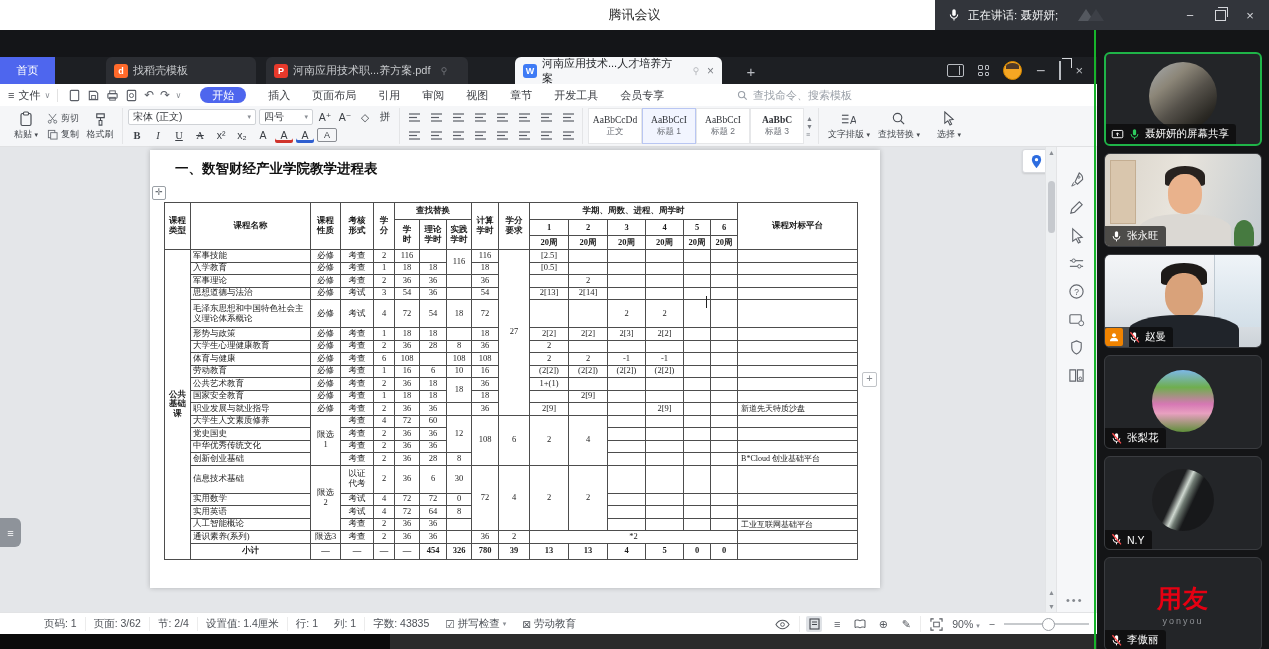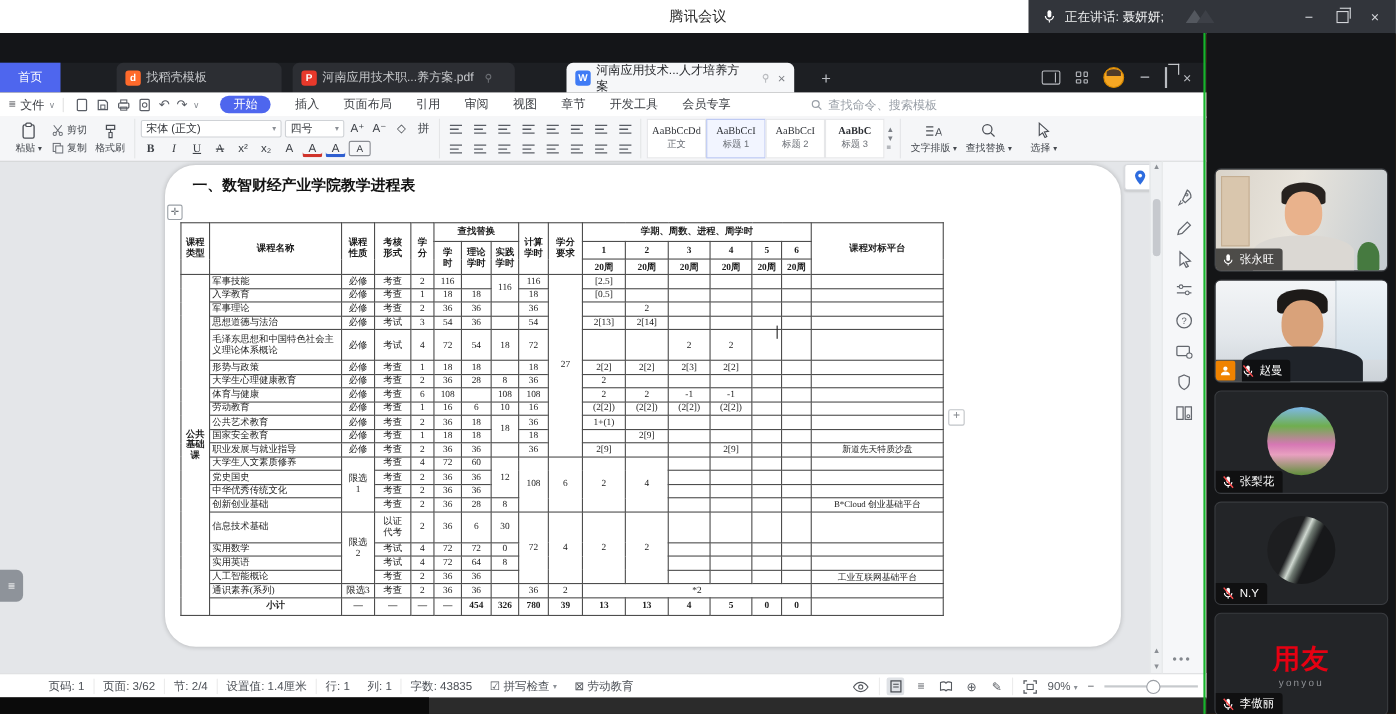"聂妍妍的屏幕共享" div.tile { html: none -> <div> <div></div> <div> <svg> <rect></rect> <path></path> </svg> <svg> <rect></rect> <path></path> <line></line> </svg> <span>聂妍妍的屏幕共享</span> </div> </div> }
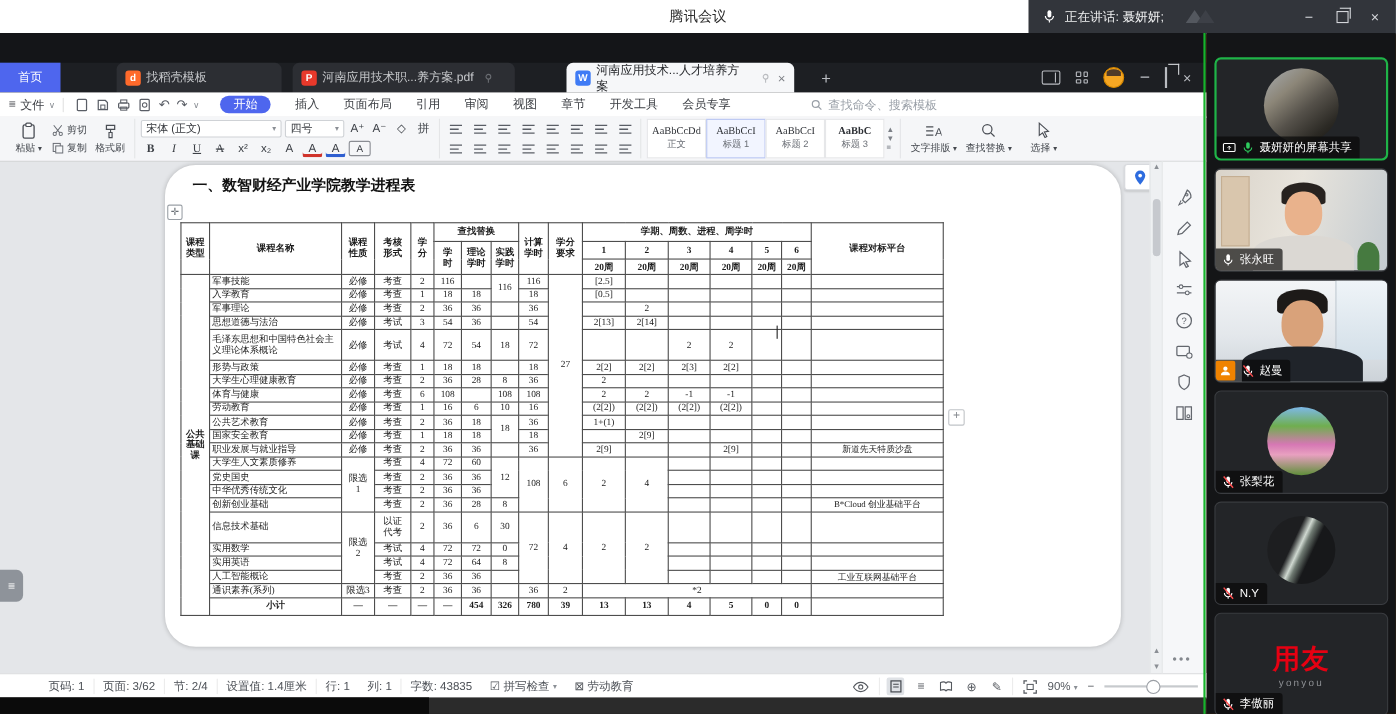"一、数智财经产业学院教学进程表" .page { border-radius: 28px -> none; width: 869px -> 730px }
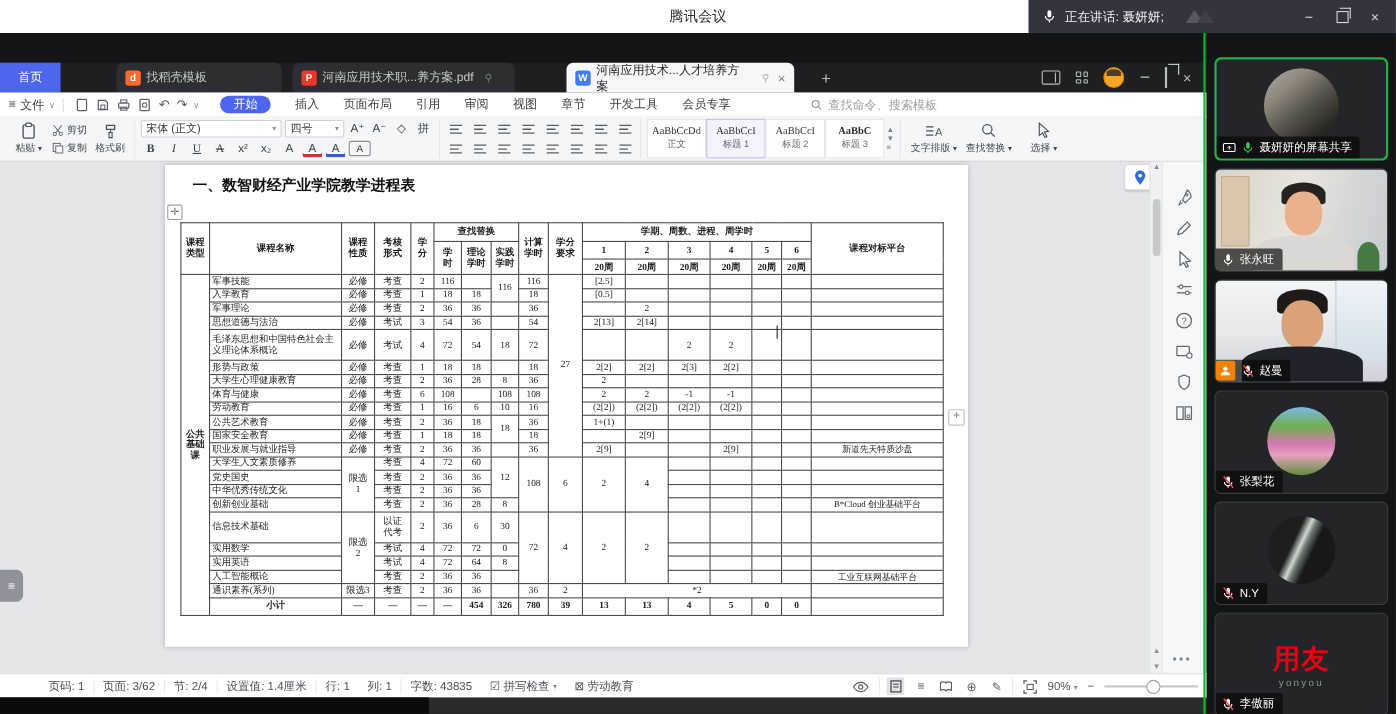"新道先天特质沙盘" .doc-table td.pf { text-align: center -> left }
